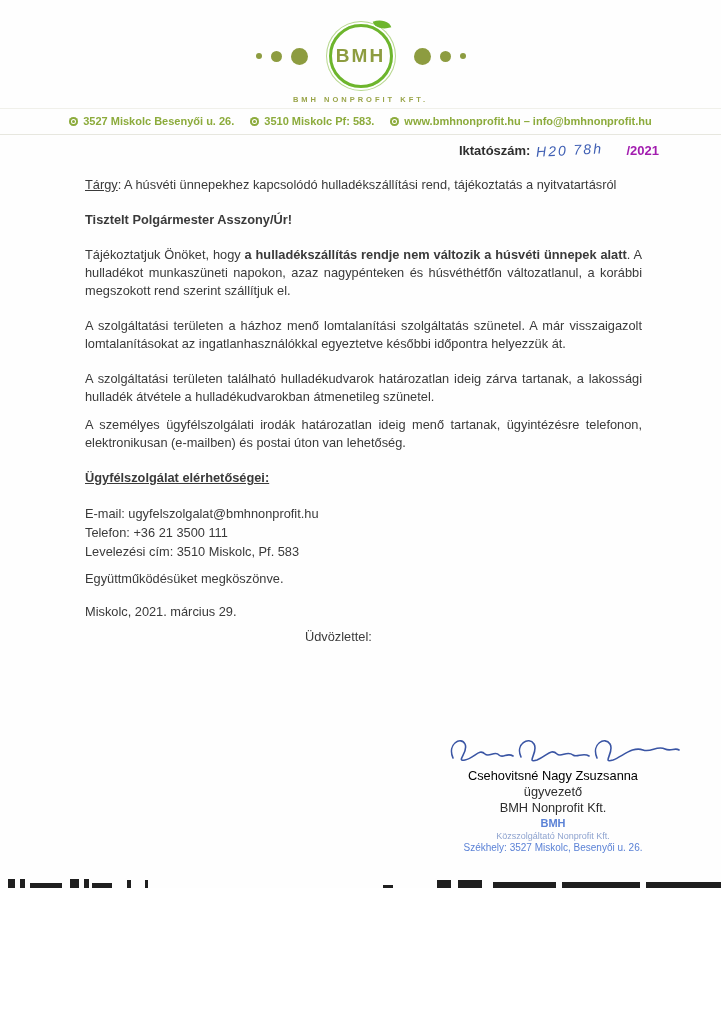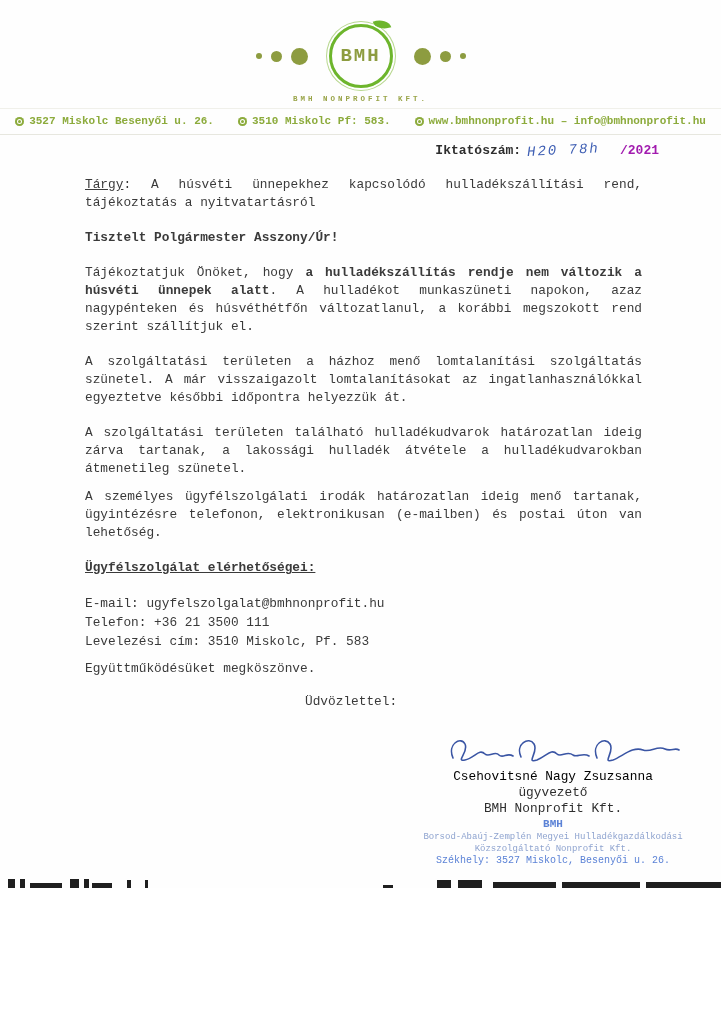"BMH" .page { font-family: Liberation Mono, monospace -> Liberation Sans, sans-serif }
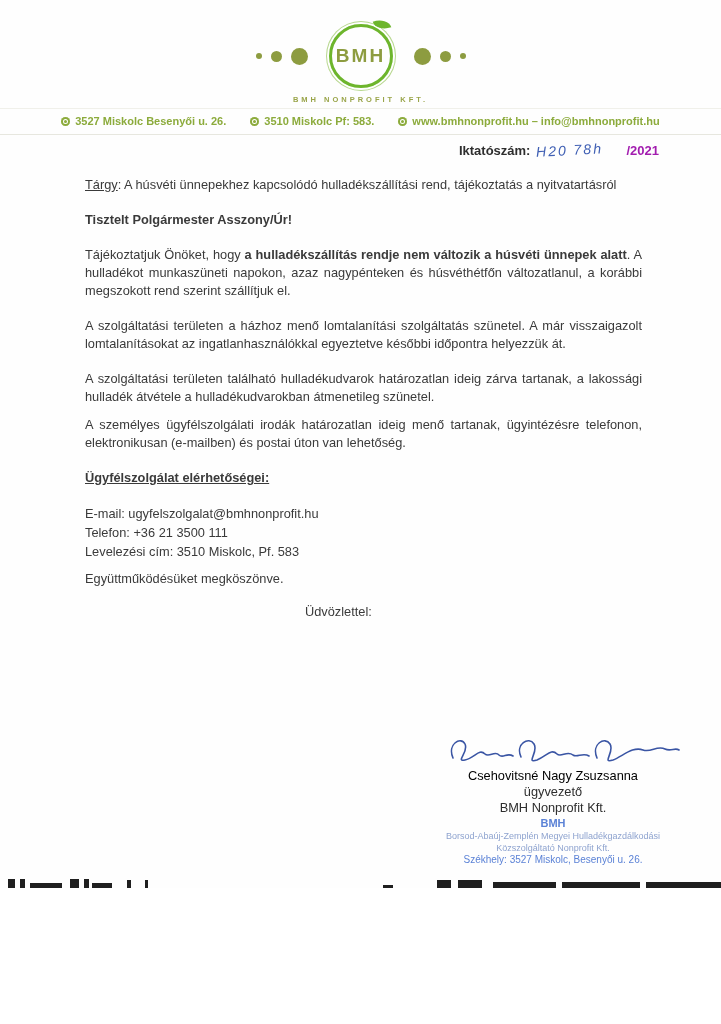"3527 Miskolc Besenyői u. 26." .address-band { gap: 24px -> 16px }
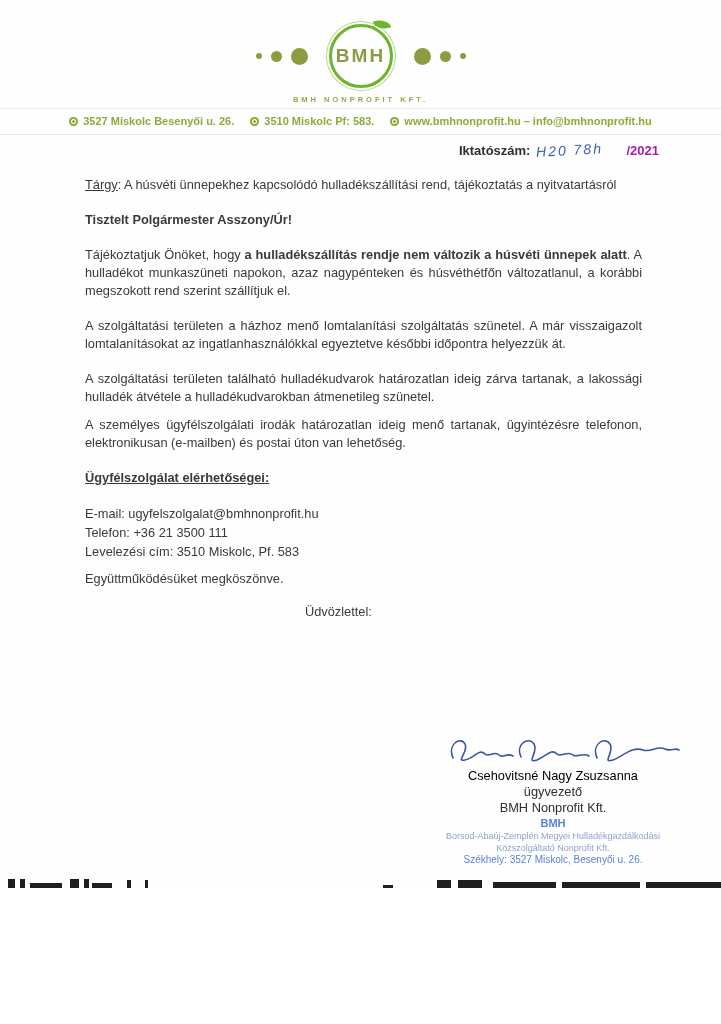"Miskolc, 2021. március 29." p.date-line { html: none -> <p>Miskolc, 2021. március 29.</p> }
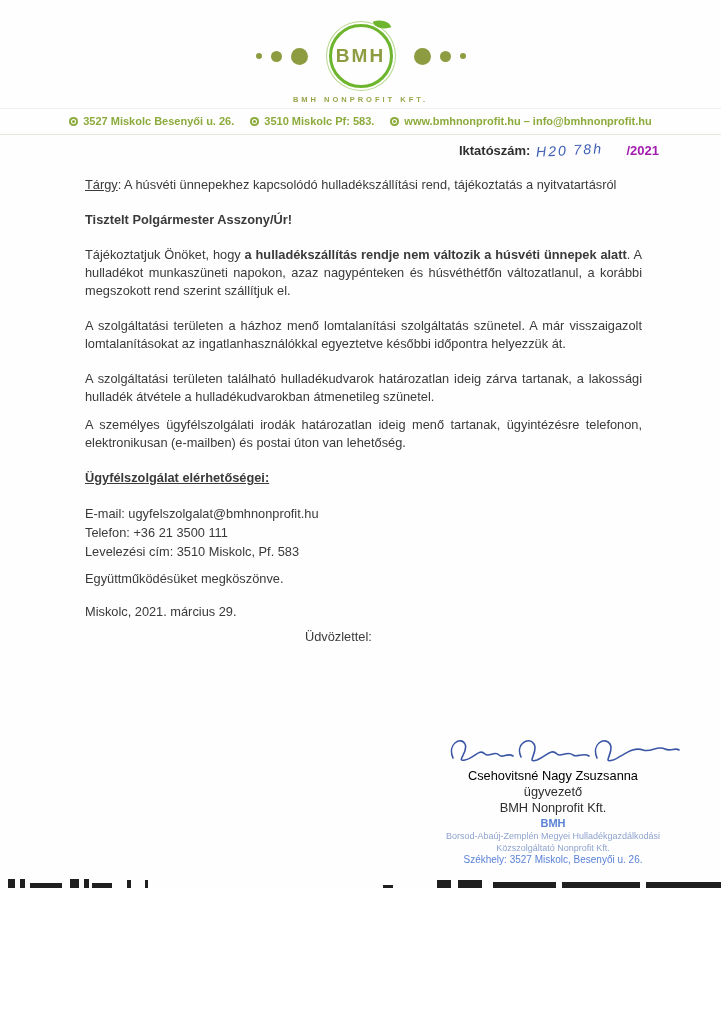"Borsod-Abaúj-Zemplén Megyei" div.stamp-faded { html: <div>Borsod-Abaúj-Zemplén Megyei Hulladékgazdálkodási</div> -> none }
